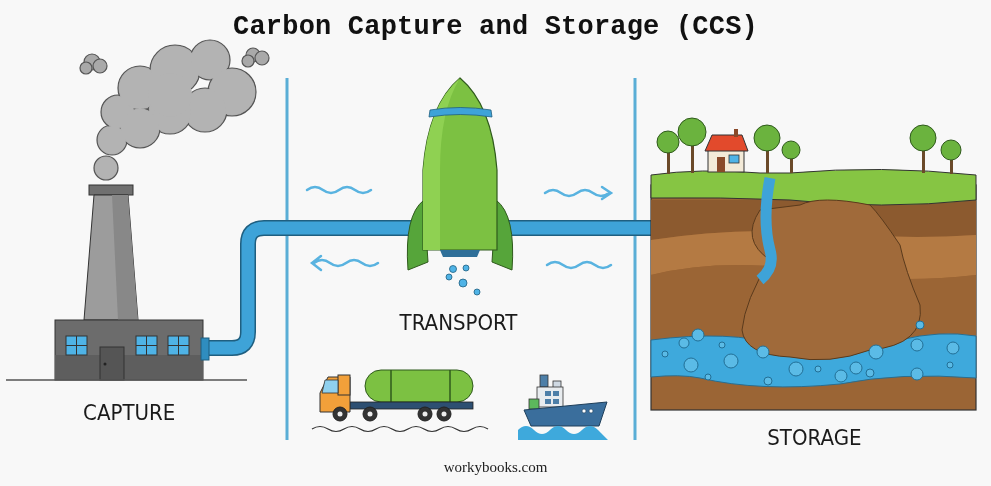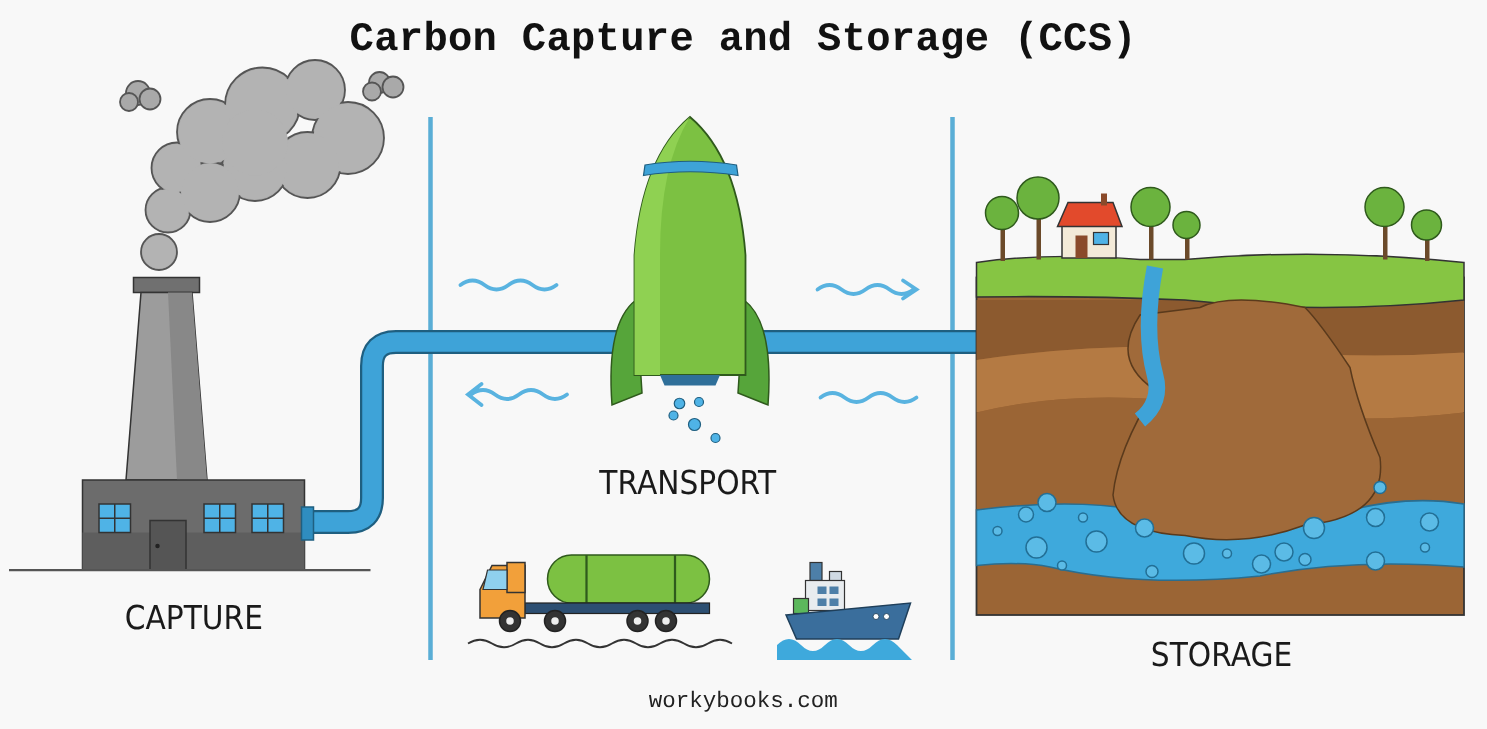"workybooks.com" .footer { font-family: Liberation Mono, monospace -> Liberation Serif, serif }
